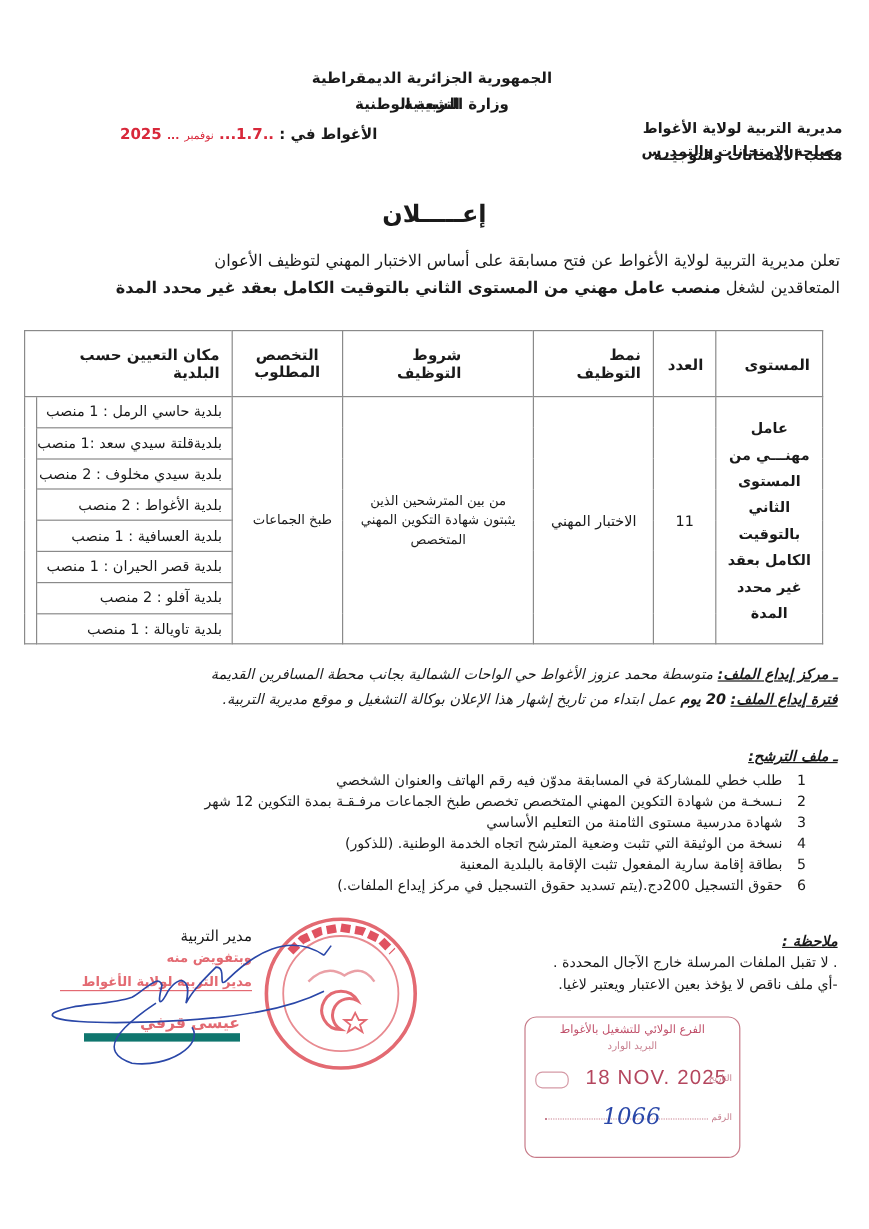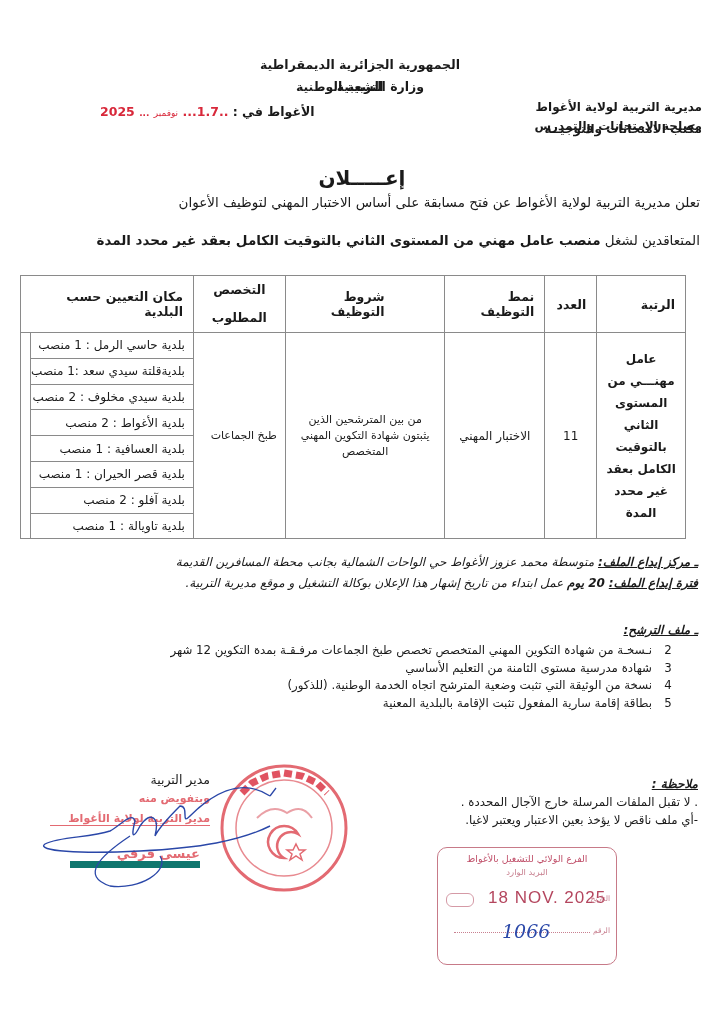"تعلن مديرية التربية لولاية الأغواط" div.abs { top: 188px -> 204px }
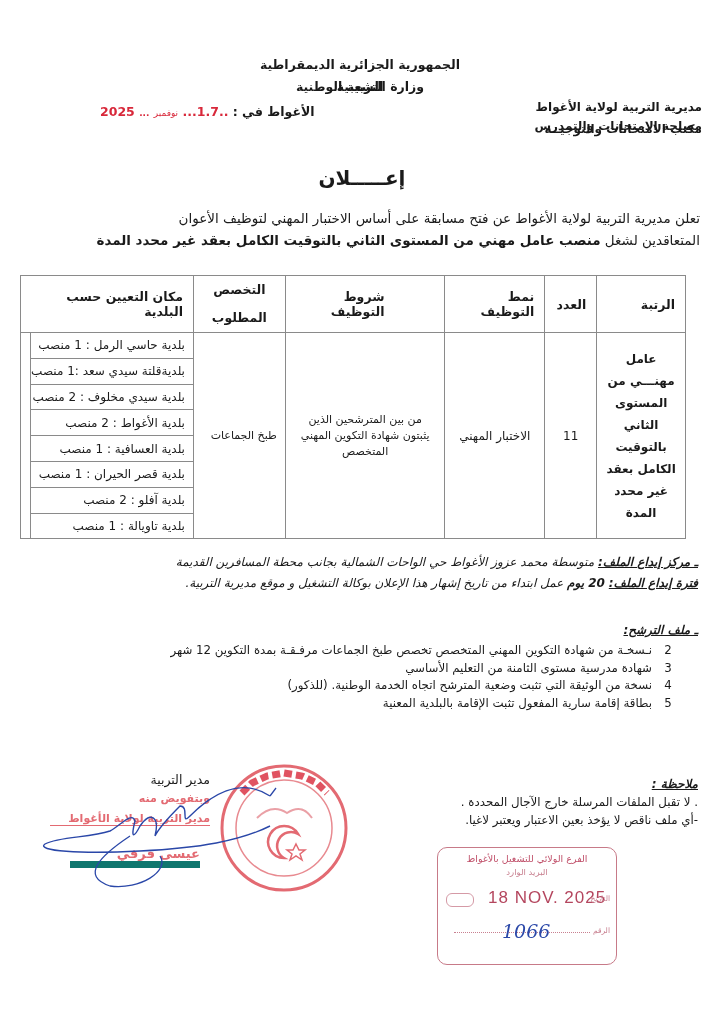"التخصص المطلوب" th { line-height: 28px -> 14px }
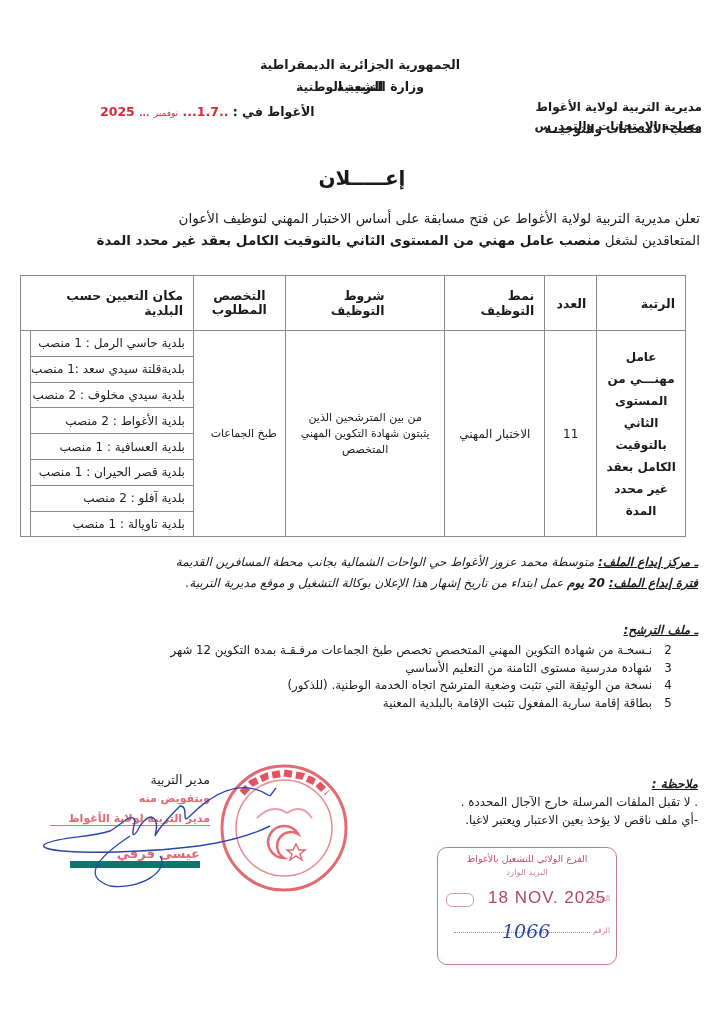"الرتبة" th { text: الرتبة -> المستوى }
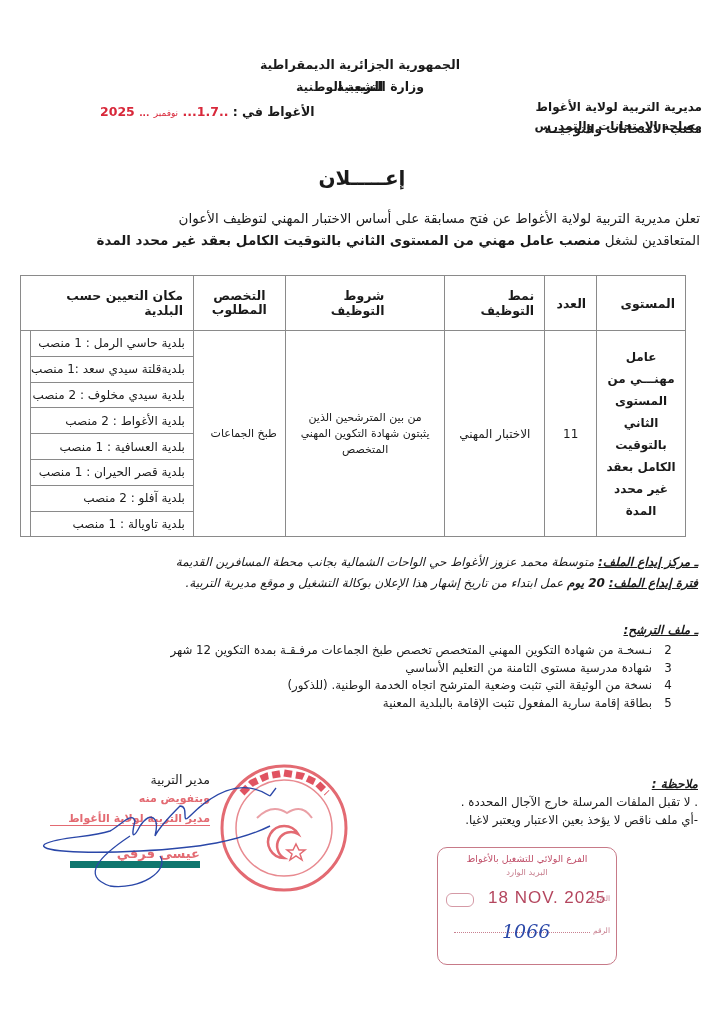"1طلب خطي للمشاركة في المسابقة" li { html: none -> <li><span>1</span><span>طلب خطي للمشاركة في المسابقة مدوّن فيه رقم الهاتف والعنوان الشخصي</span></li> }
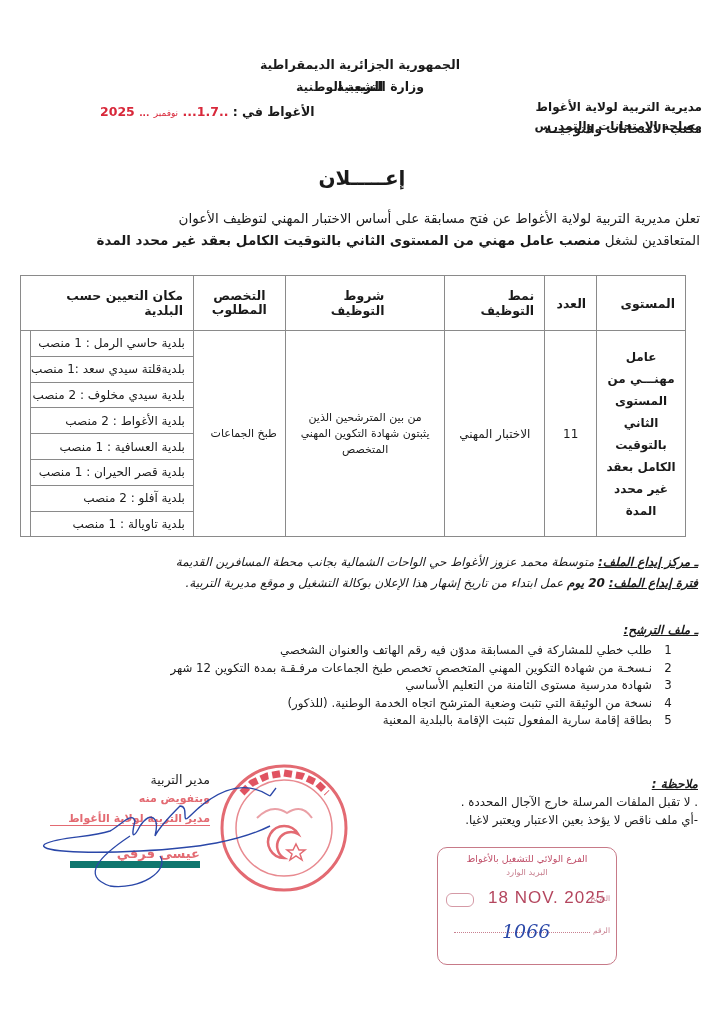"6حقوق التسجيل 200دج.(يتم تسديد حقوق" li { html: none -> <li><span>6</span><span>حقوق التسجيل 200دج.(يتم تسديد حقوق التسجيل في مركز إيداع الملفات.)</span></li> }
